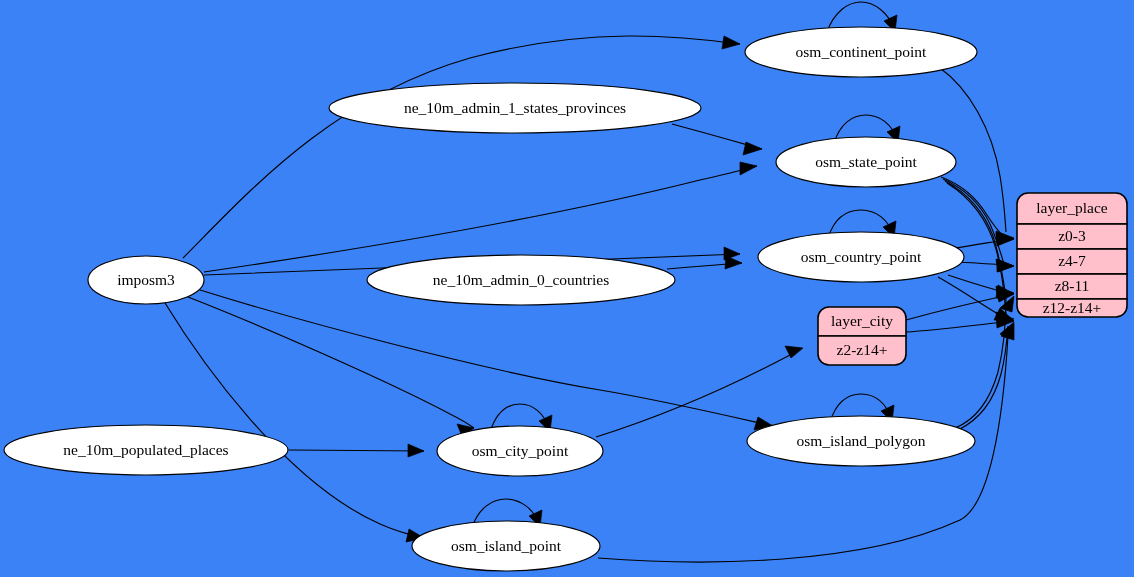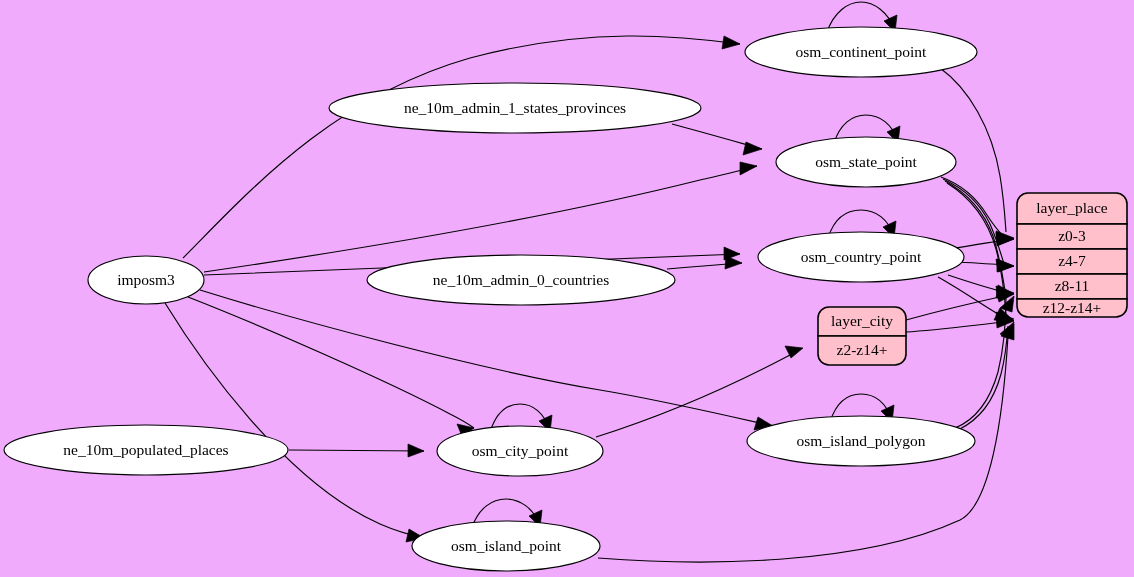"osm_continent_point" #graph-root { background: #f0abfc -> #3b82f6 }
